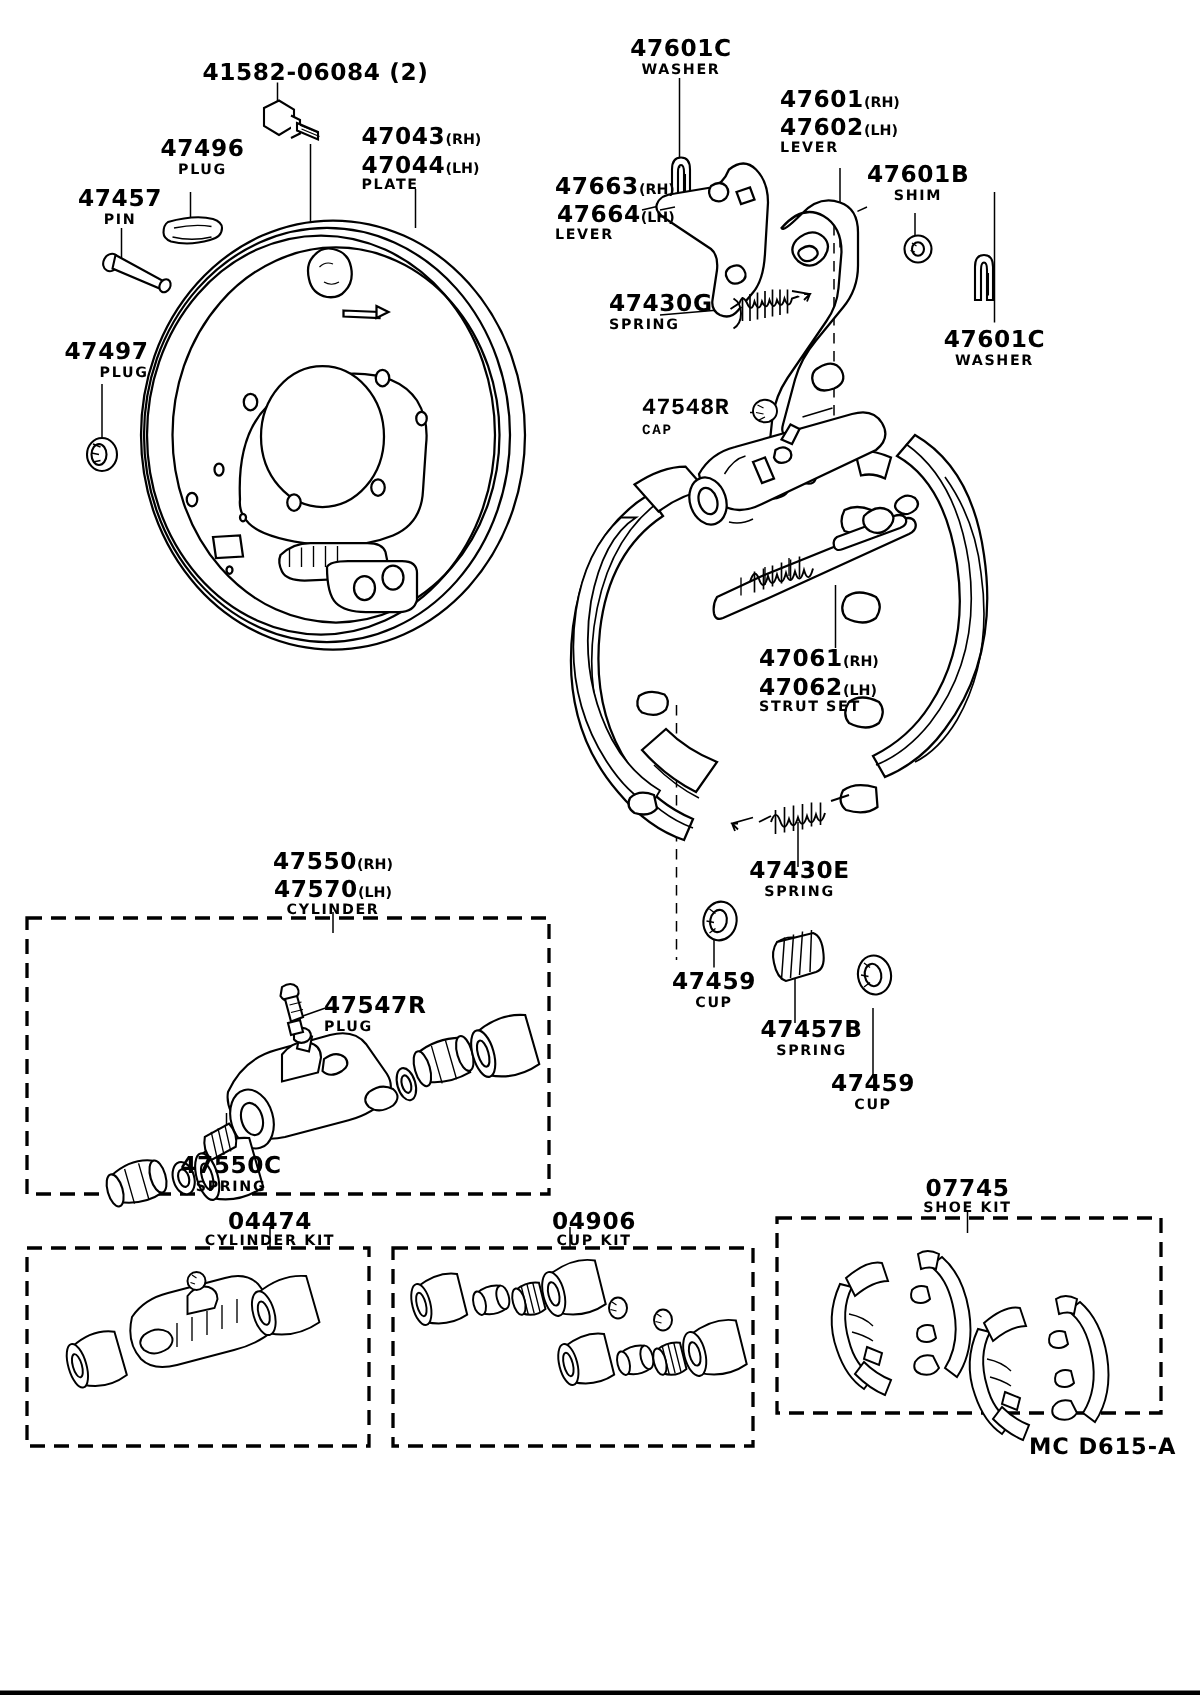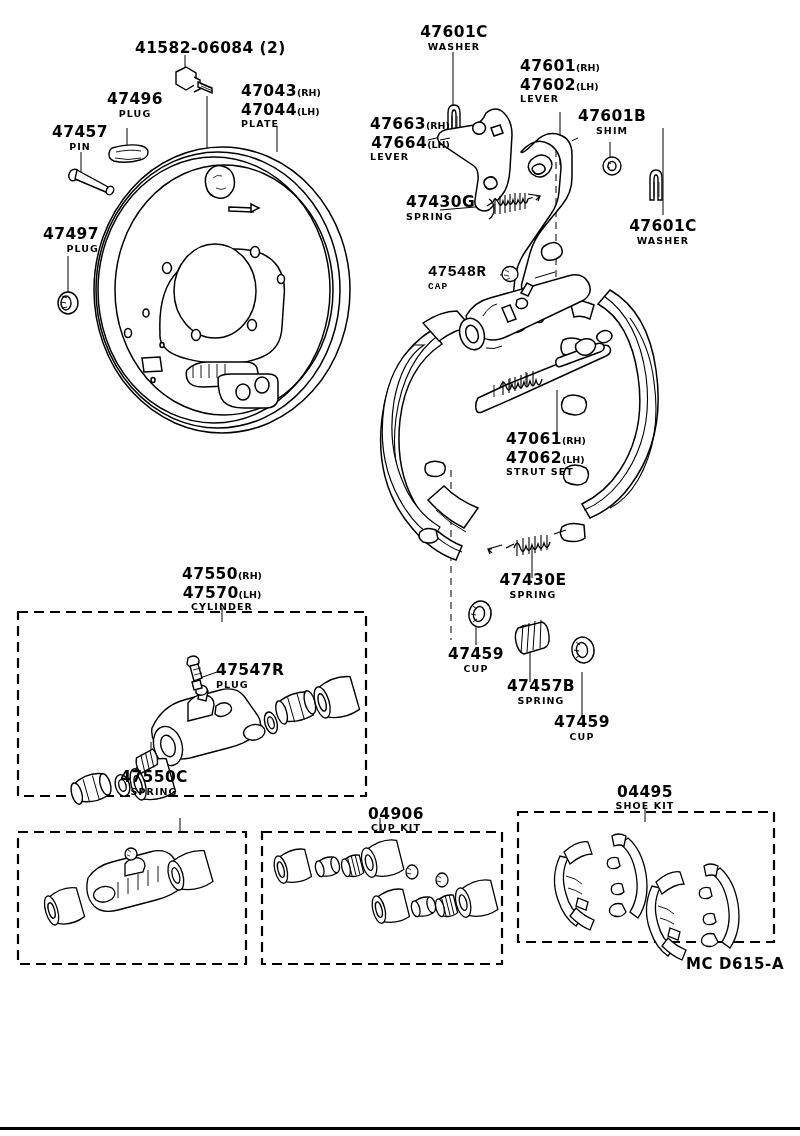"04495" span.kitnum { text: 04495 -> 07745 }
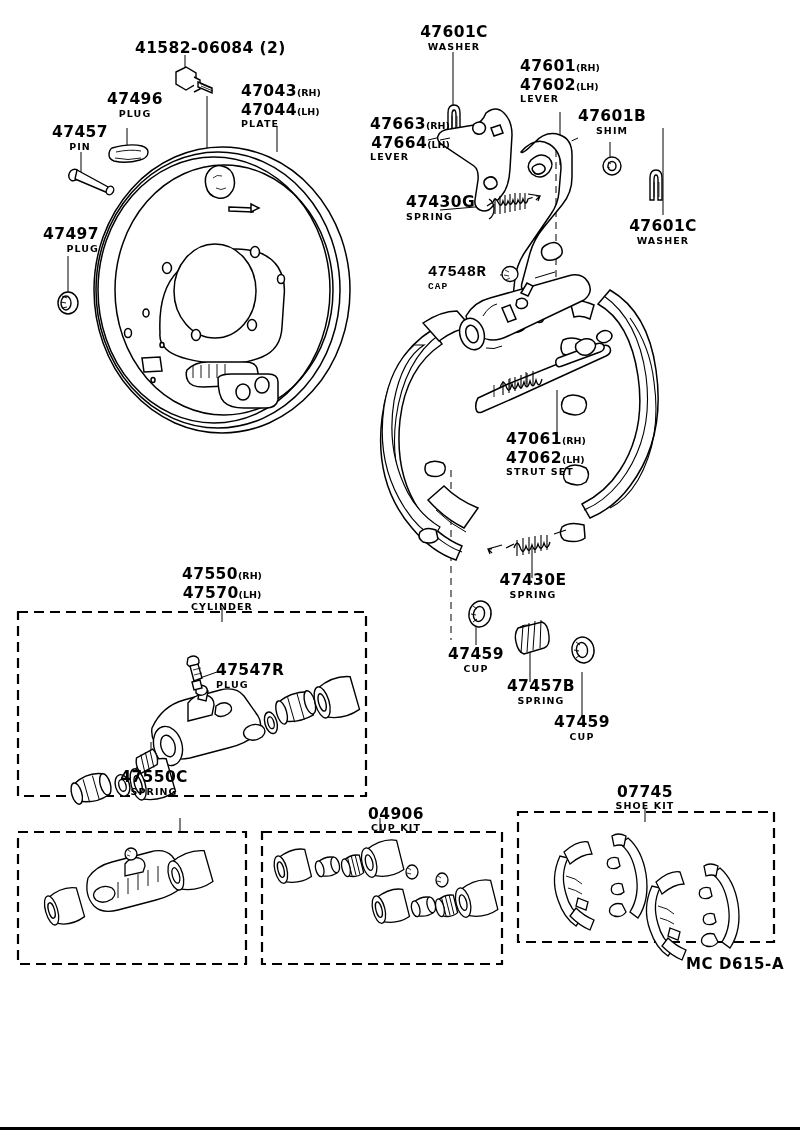"04474" div.lbl { html: none -> <div> <span>04474</span> <span>CYLINDER KIT</span> </div> }
